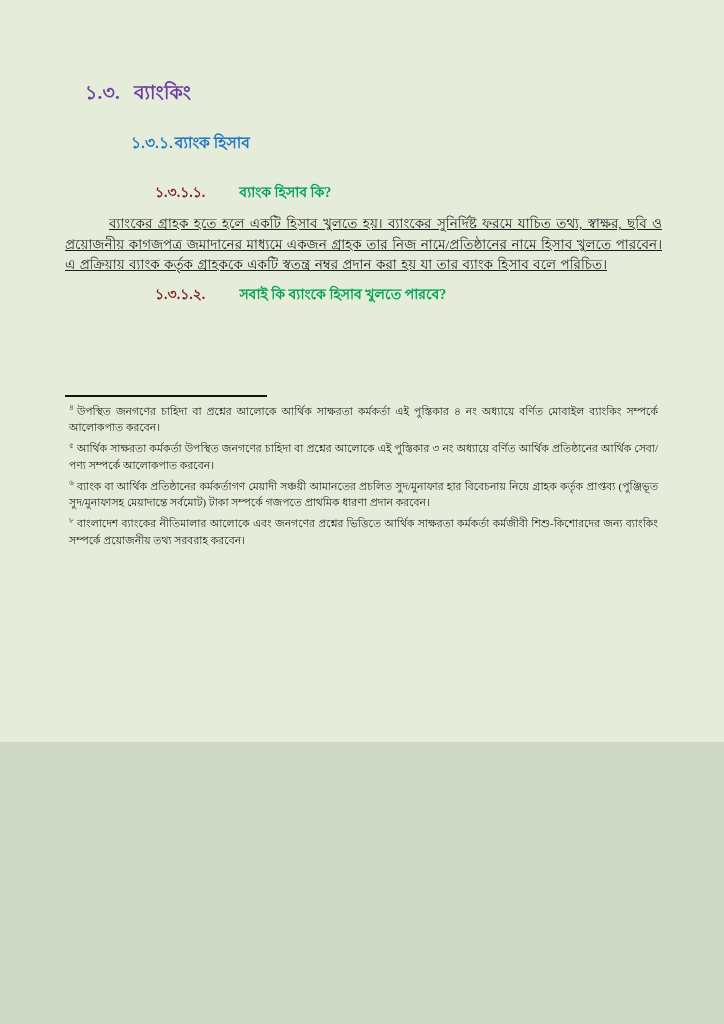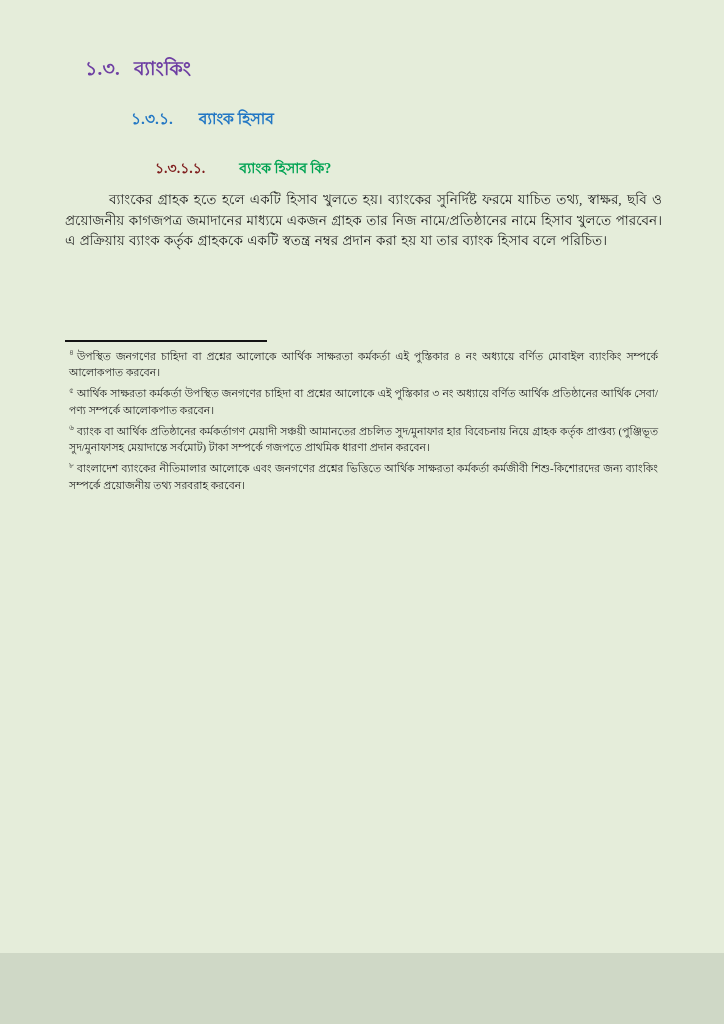"১.৩. ব্যাংকিং" .page { height: 953px -> 742px; padding: 50px 62px 0 65px -> 74px 62px 0 65px }
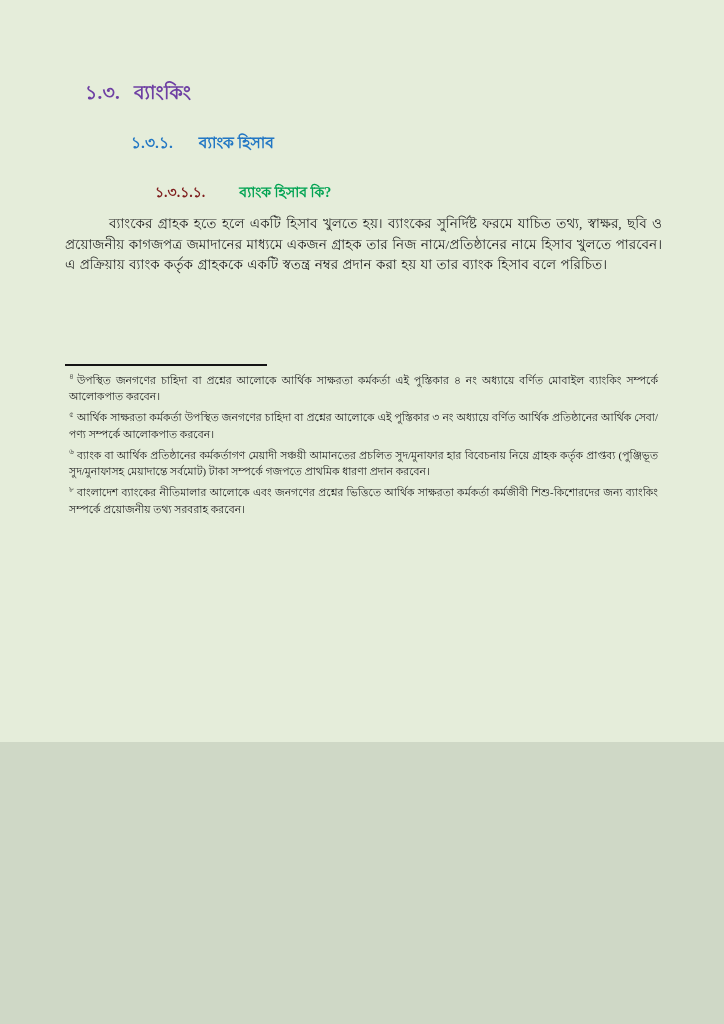"১.৩.১." .h-subsection .num { margin-right: 26px -> 2px }
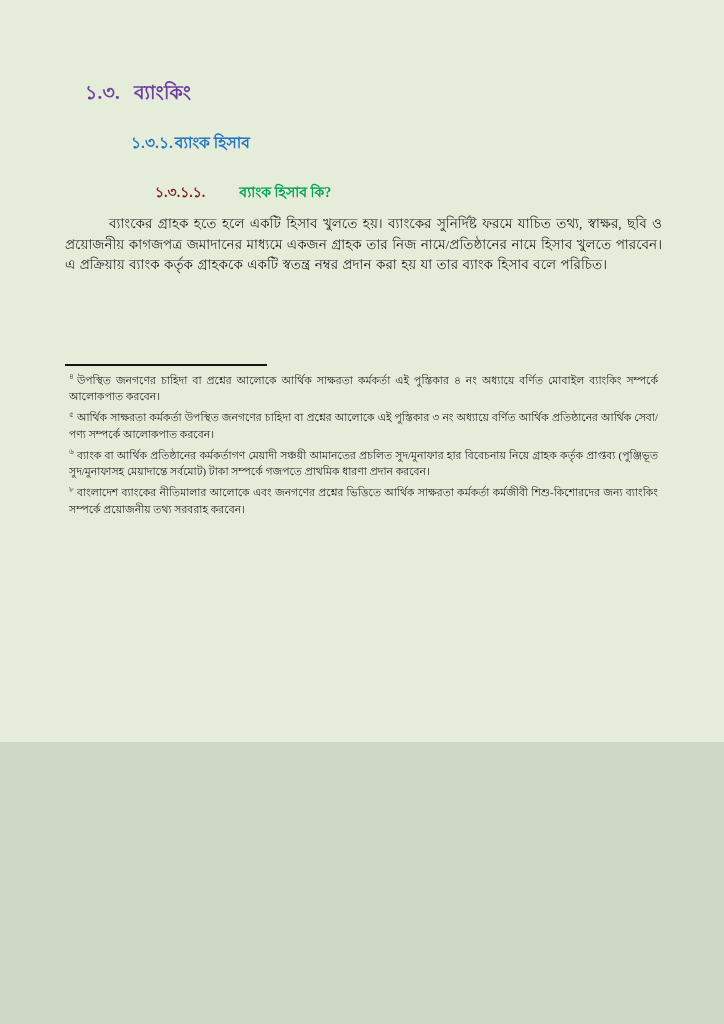"ব্যাংকের গ্রাহক হতে হলে একটি" .para { text-decoration: none -> underline }
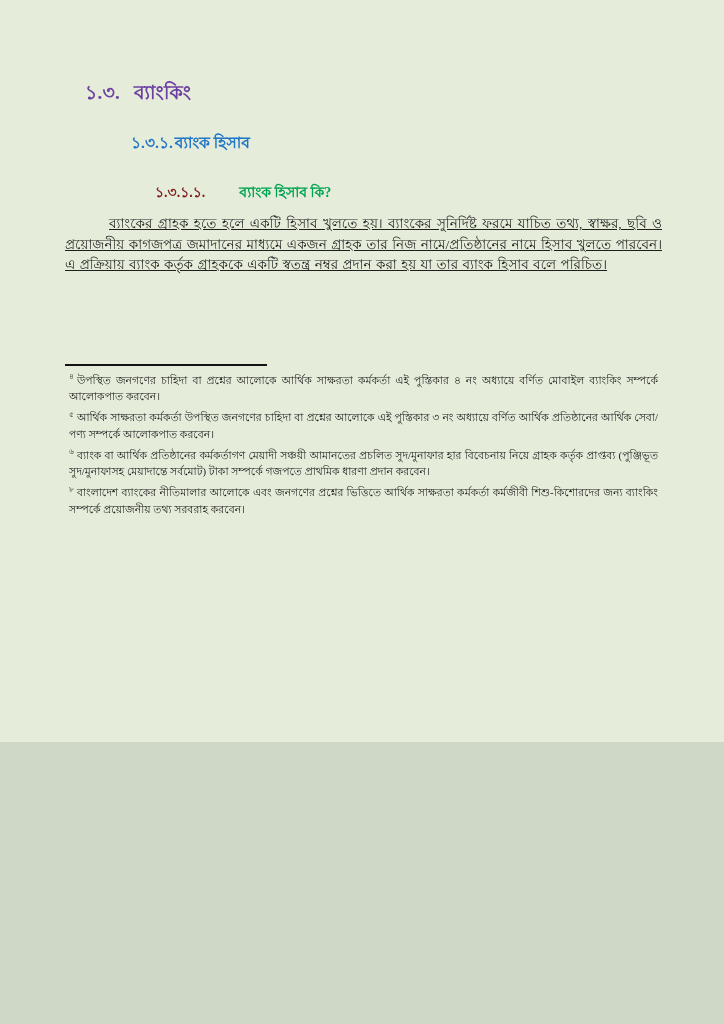"১.৩.১.২. সবাই কি ব্যাংকে হিসাব" div.h-question { html: none -> <div> <span>১.৩.১.২.</span><span>সবাই কি ব্যাংকে হিসাব খুলতে পারবে?</span> </div> }
